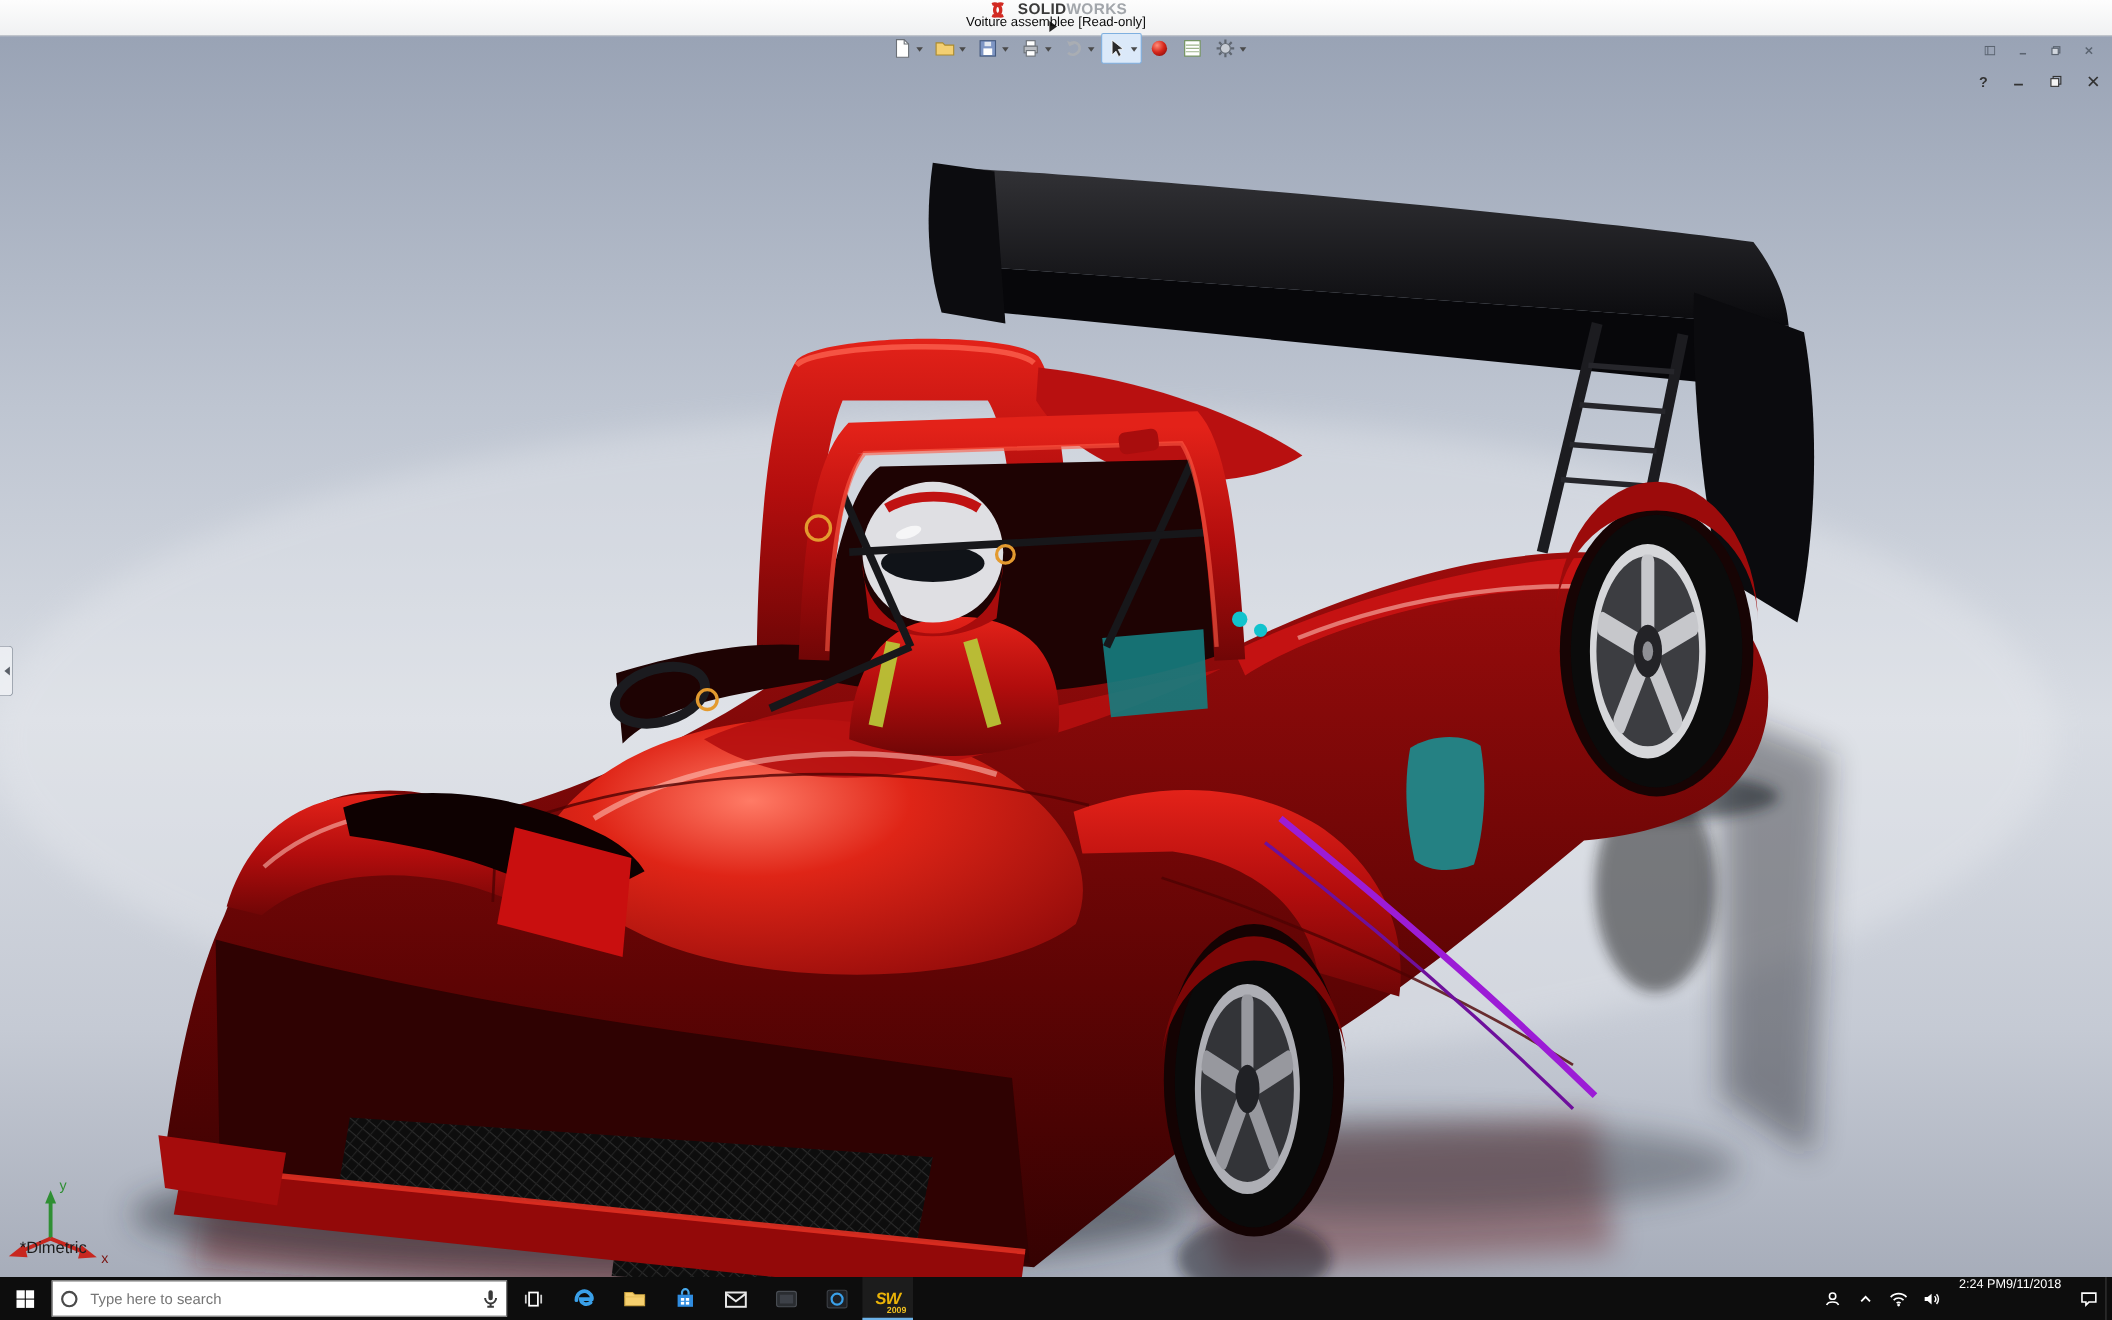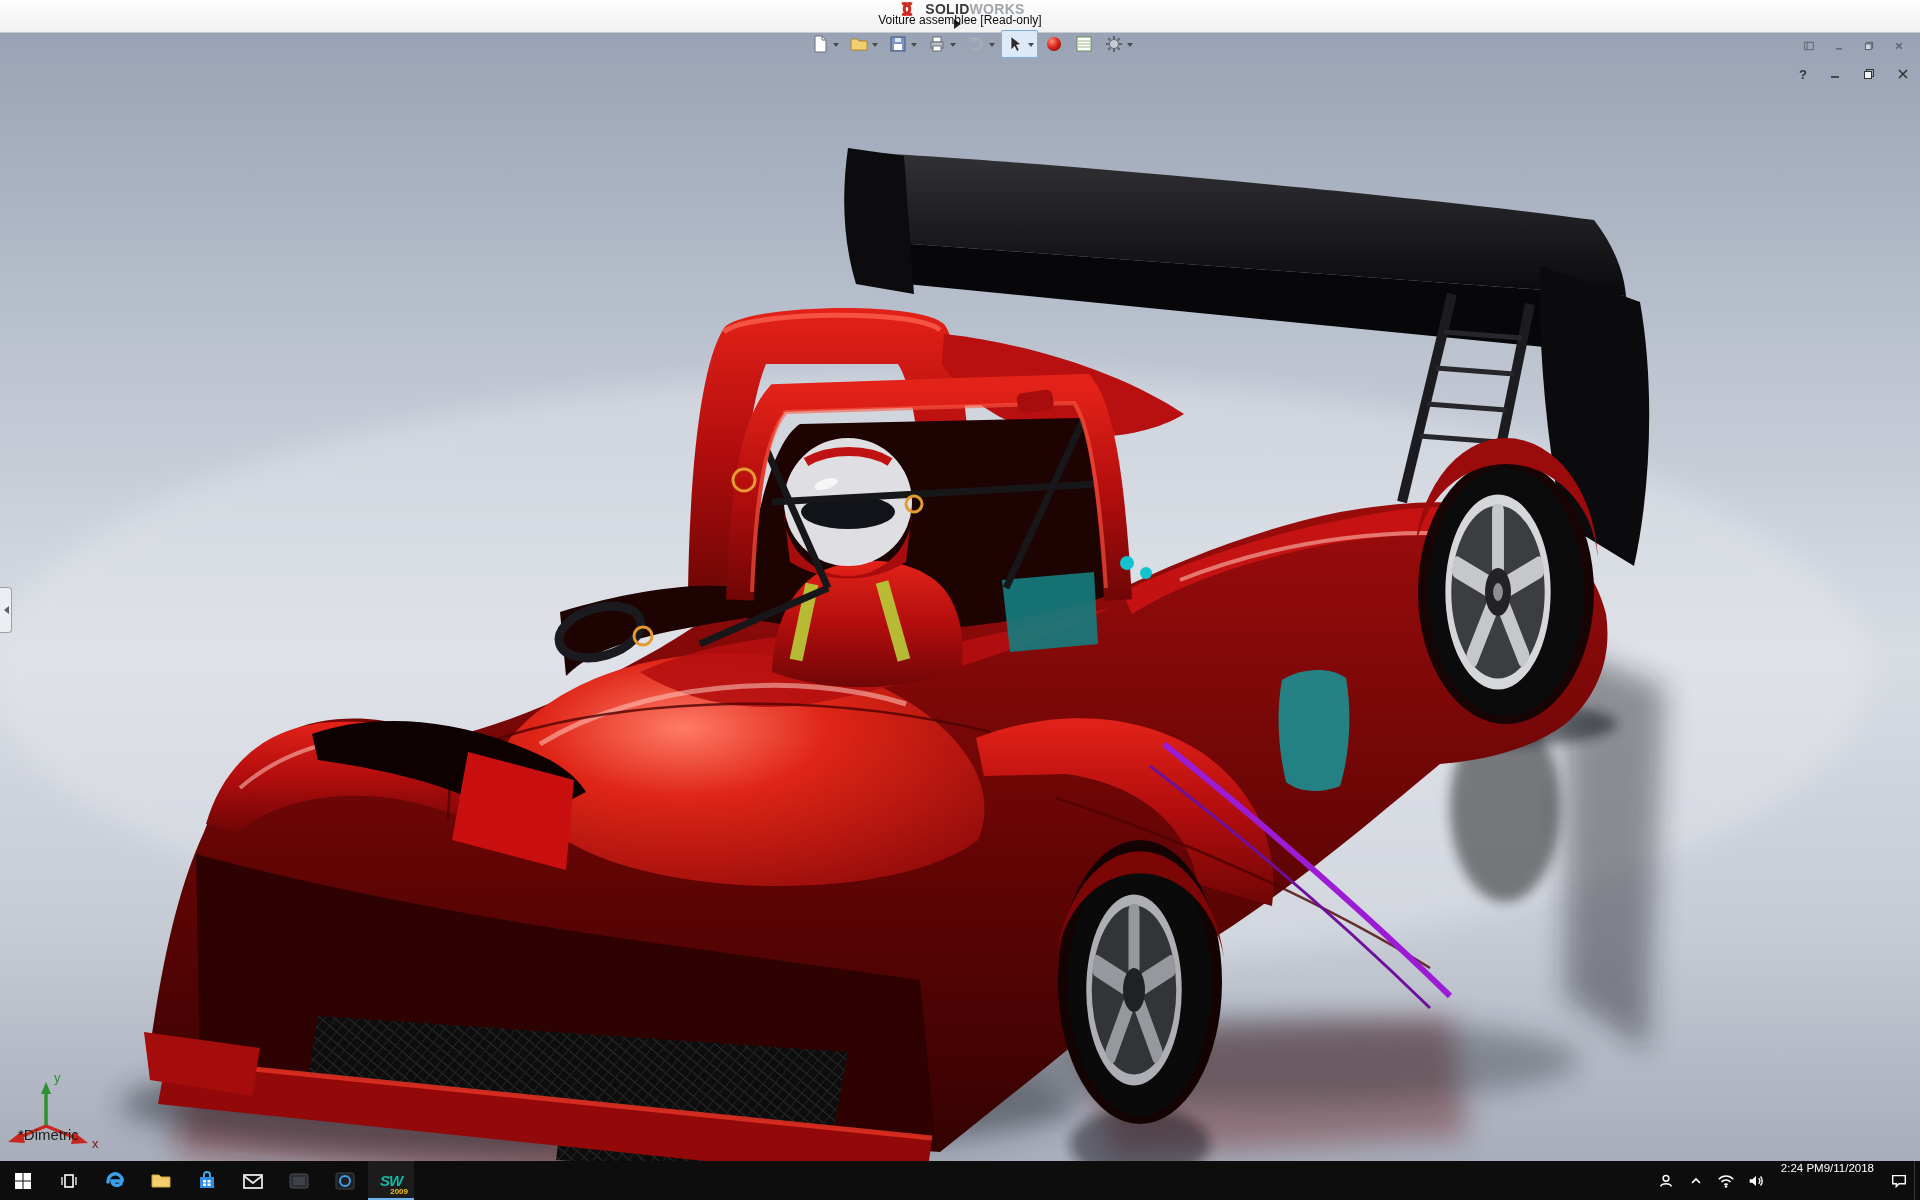"Type here to search" div.search { html: none -> <div> <span> <svg> <circle></circle> </svg> </span> <input> <span> <svg> <rect></rect> <path></path> <path></path> </svg> </span> </div> }
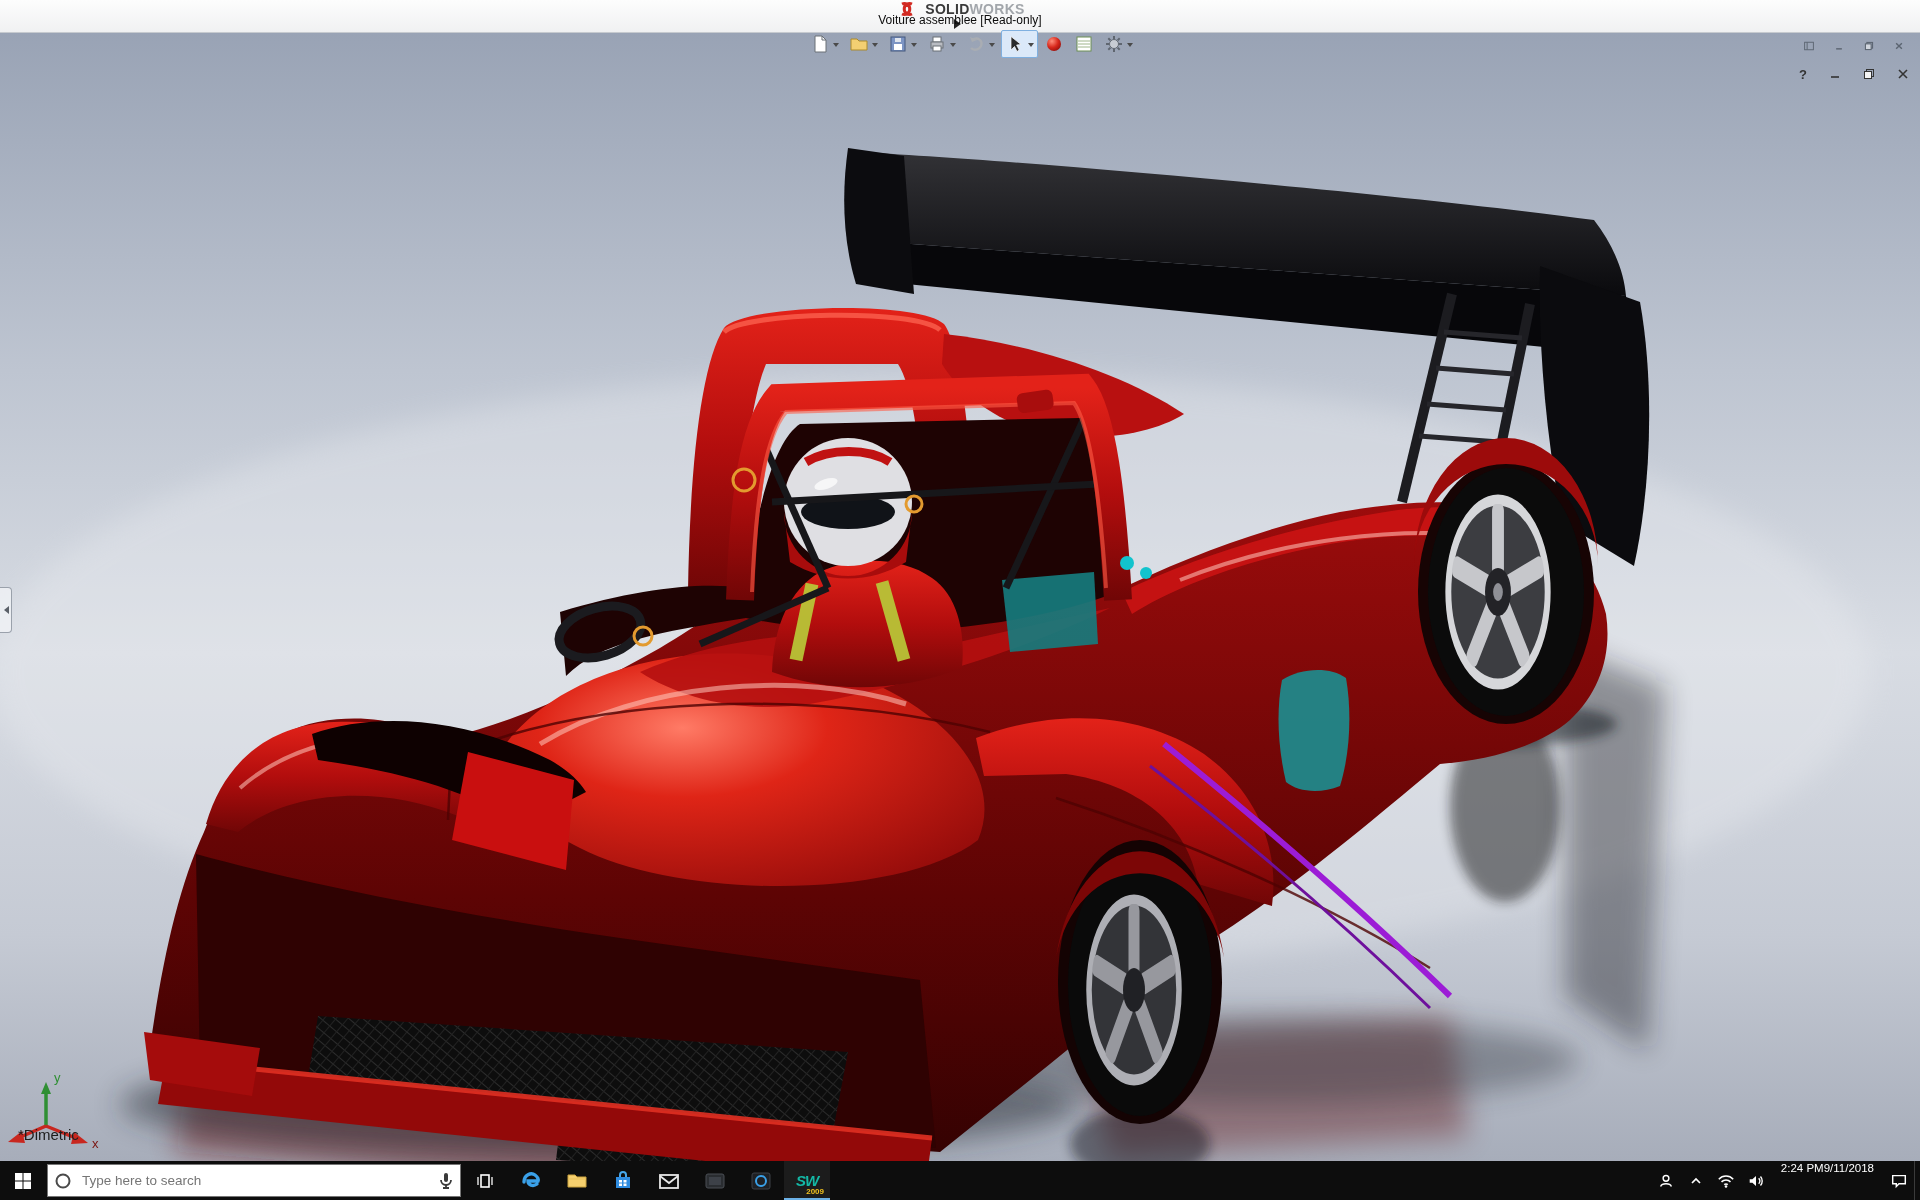"SW" .swtile .swg { color: #14b8a6 -> #eab308 }
